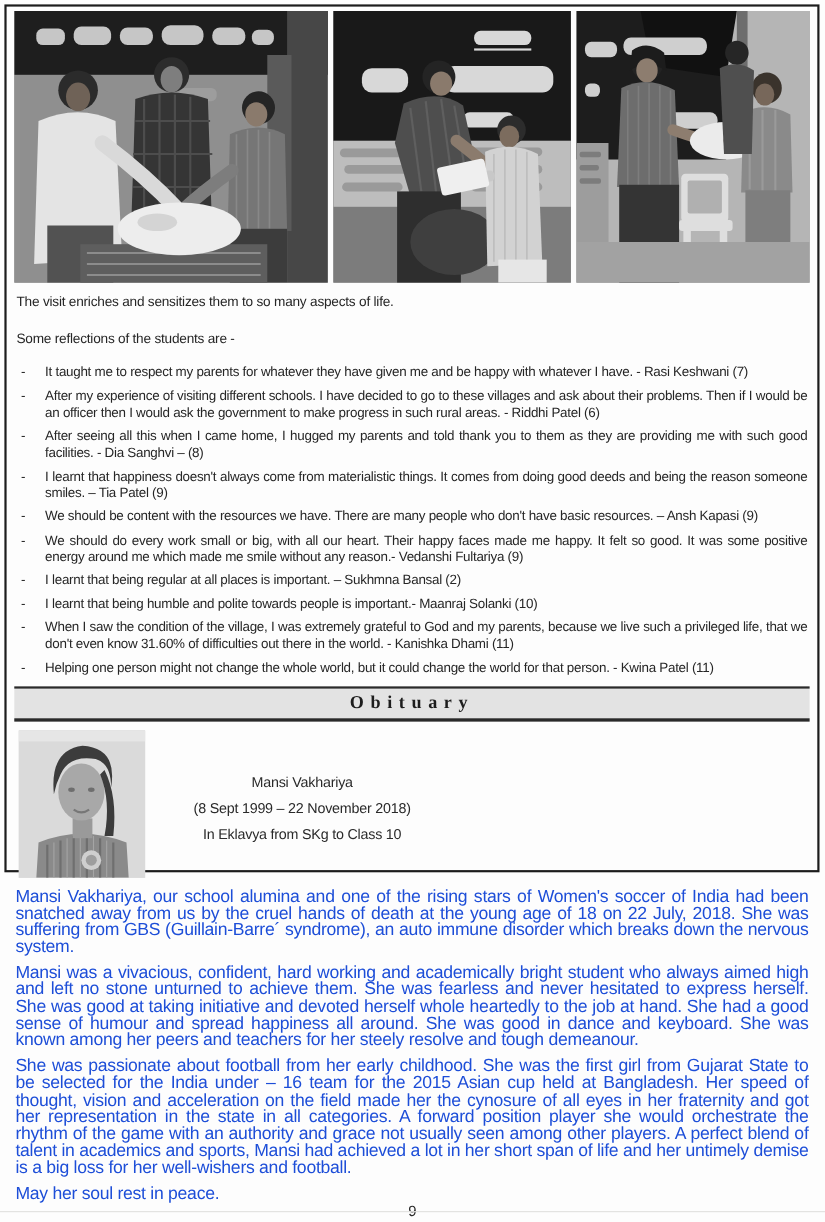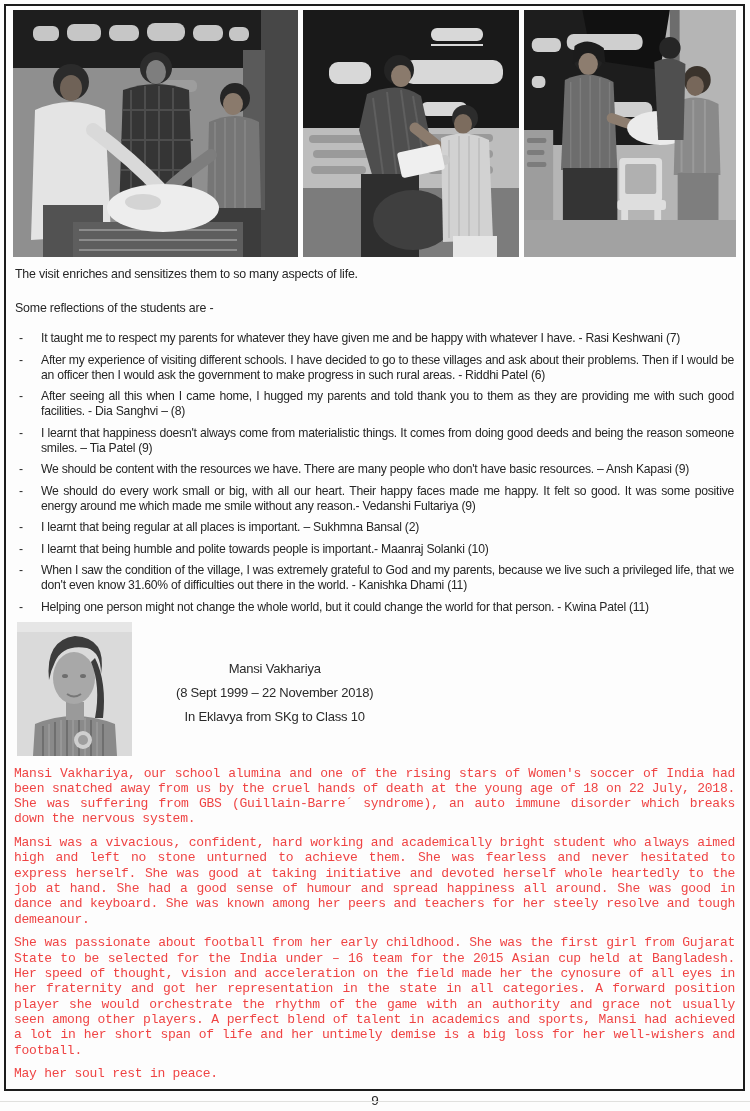"The visit enriches and sensitizes" .frame { height: 1087px -> 789px }
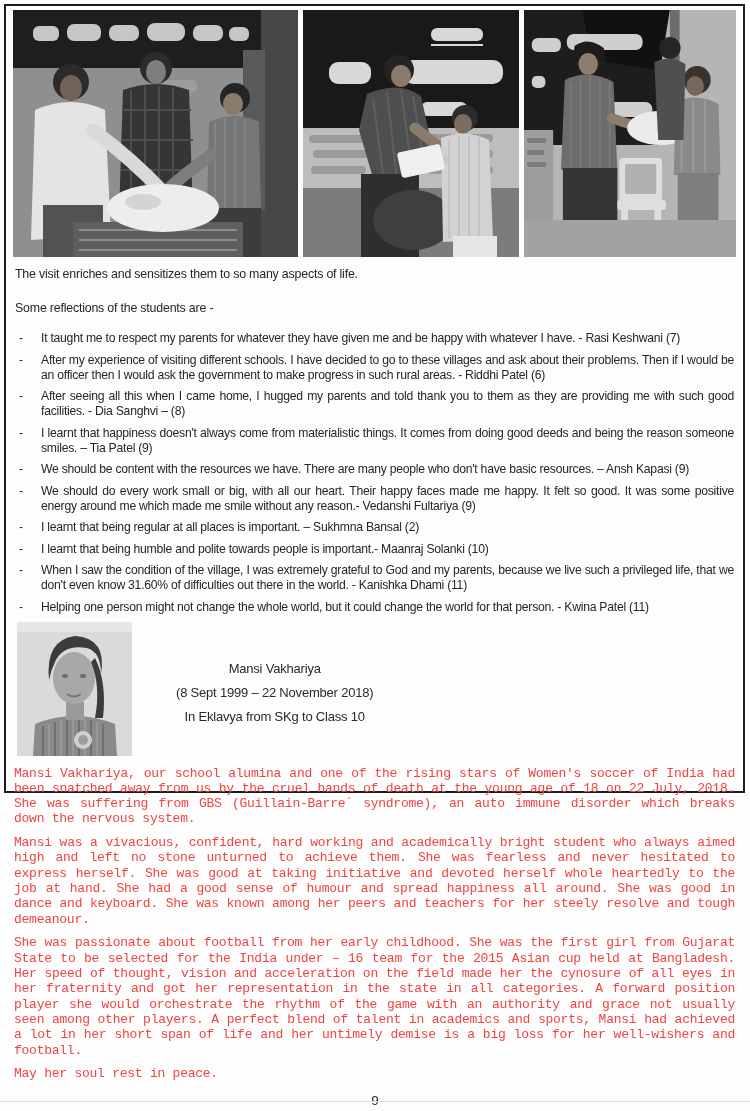"Obituary" div.banner { html: none -> <div> <span>Obituary</span> </div> }
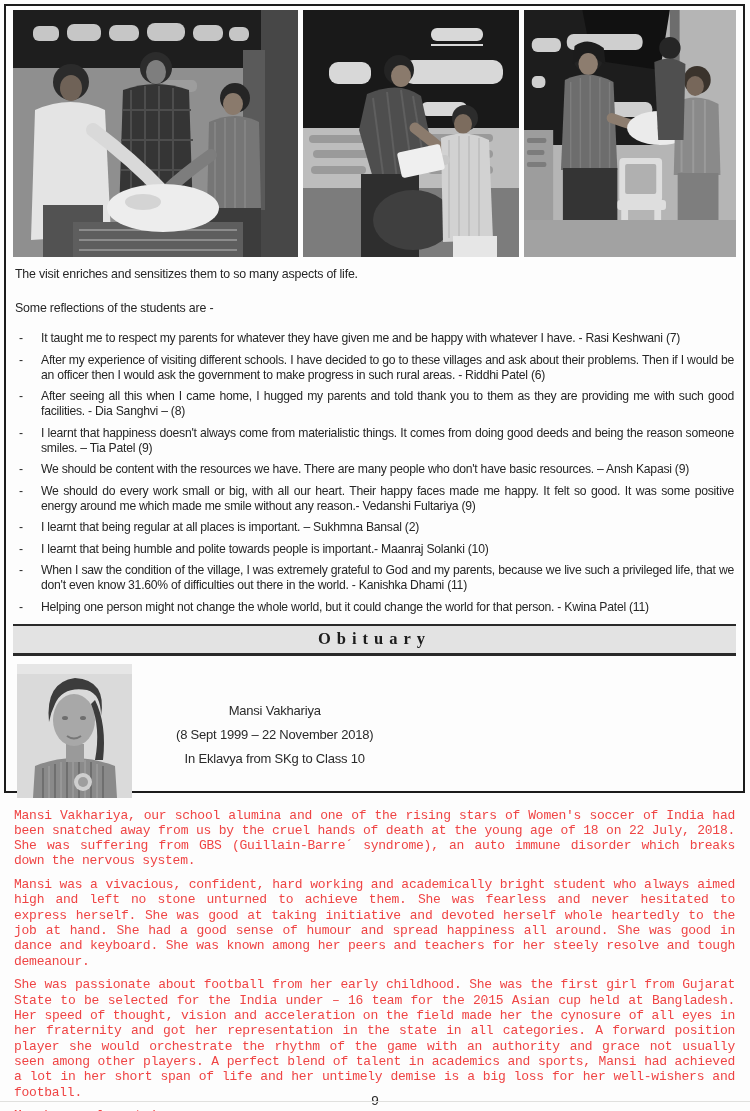"Mansi Vakhariya, our school alumina" .para { color: #ef4444 -> #1d4ed8; font-family: Liberation Mono, monospace -> none; font-size: 13px -> 16px }
